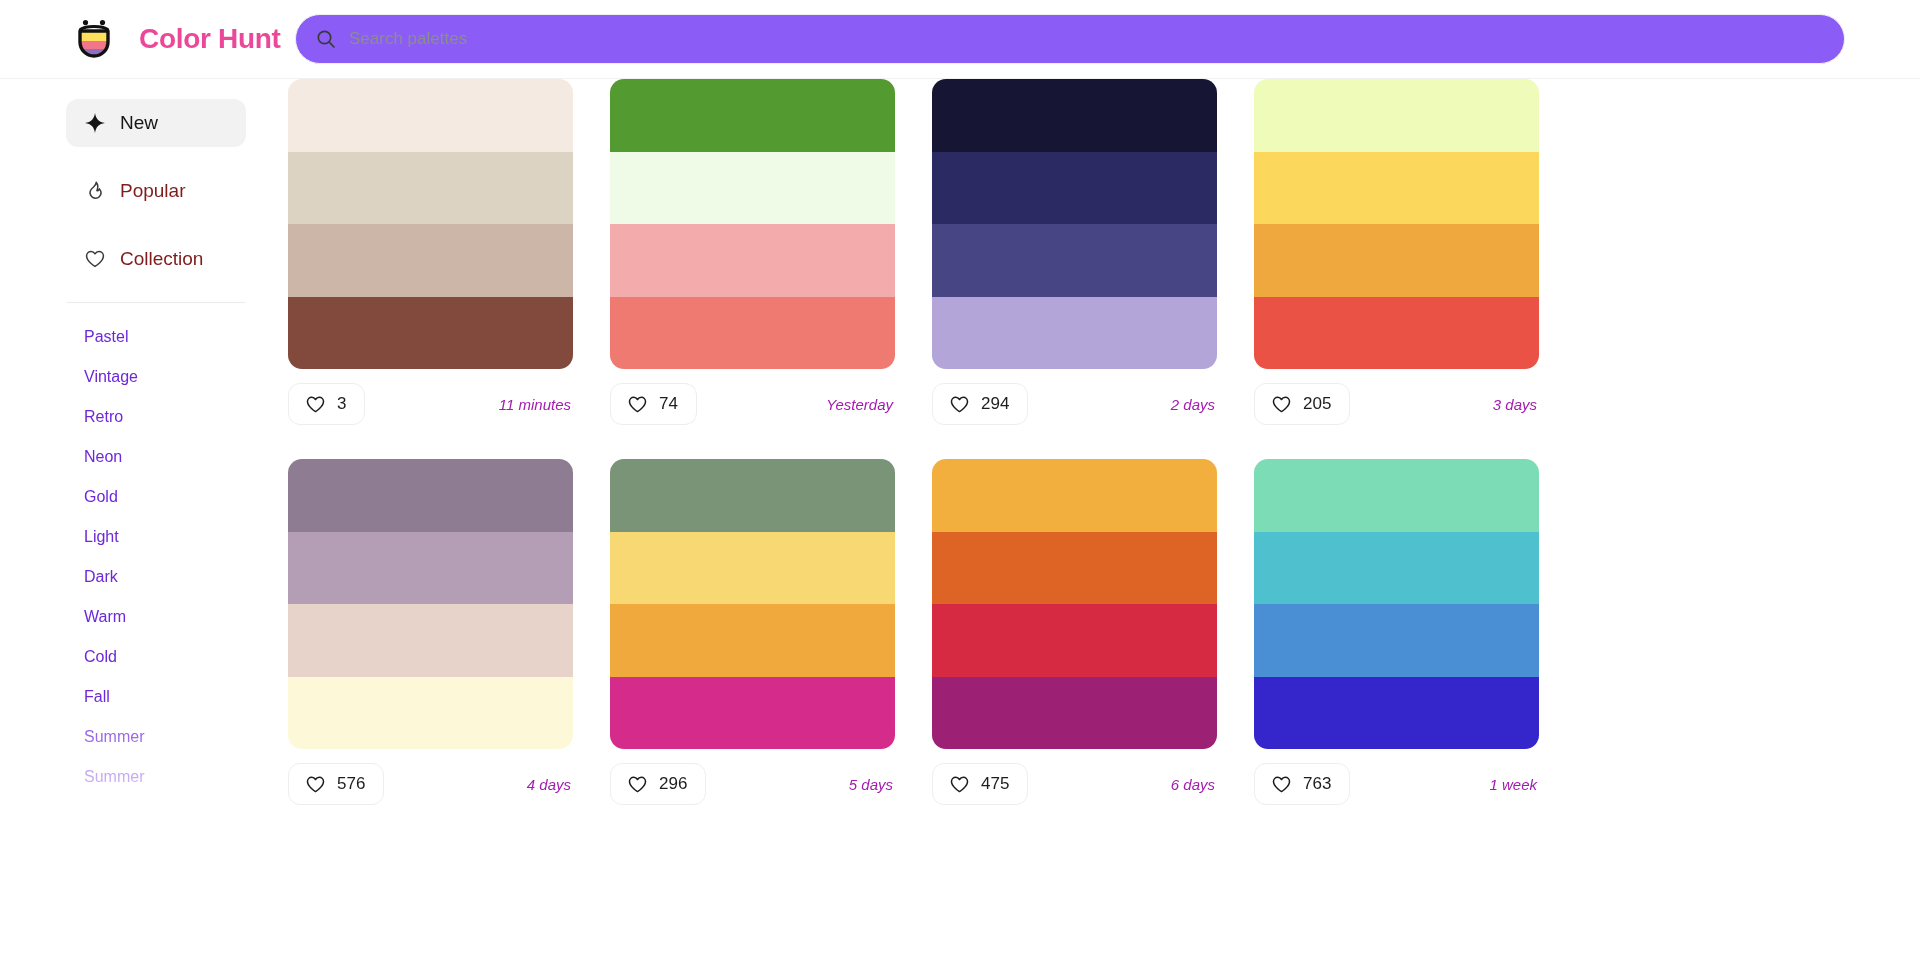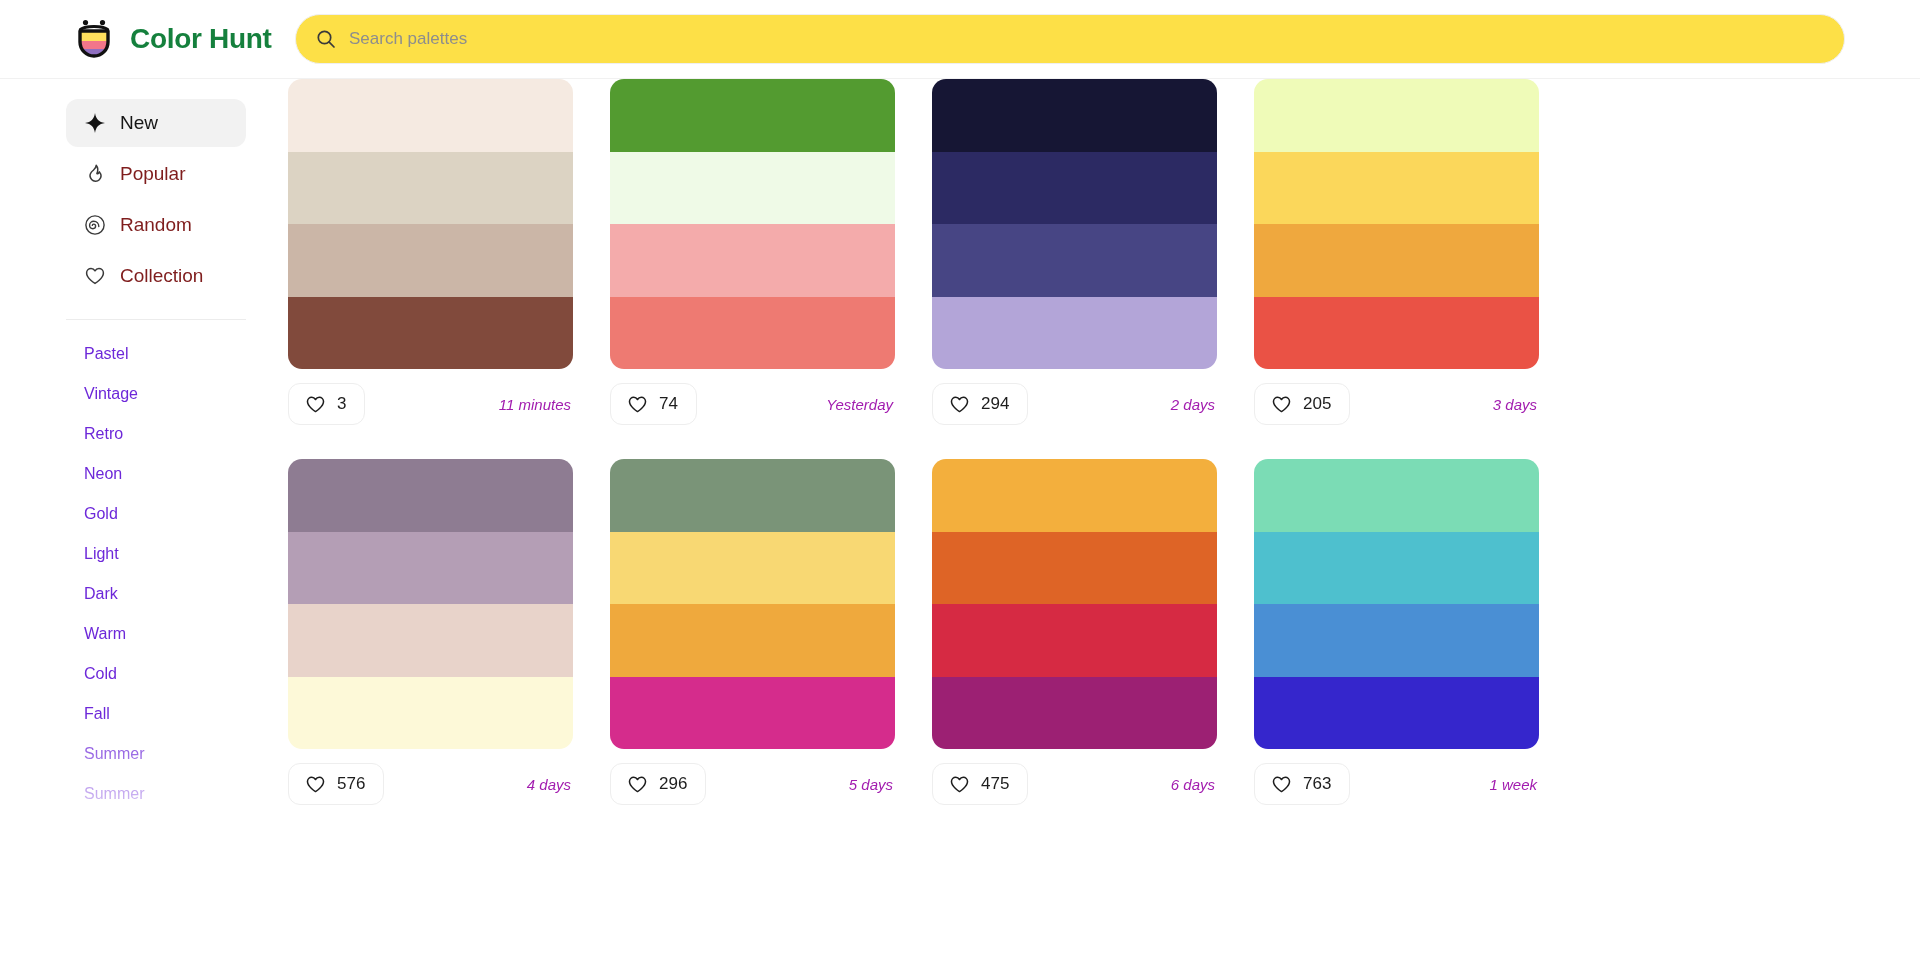"Color Hunt" .brand-name { color: #15803d -> #ec4899; margin-left: none -> 9px }
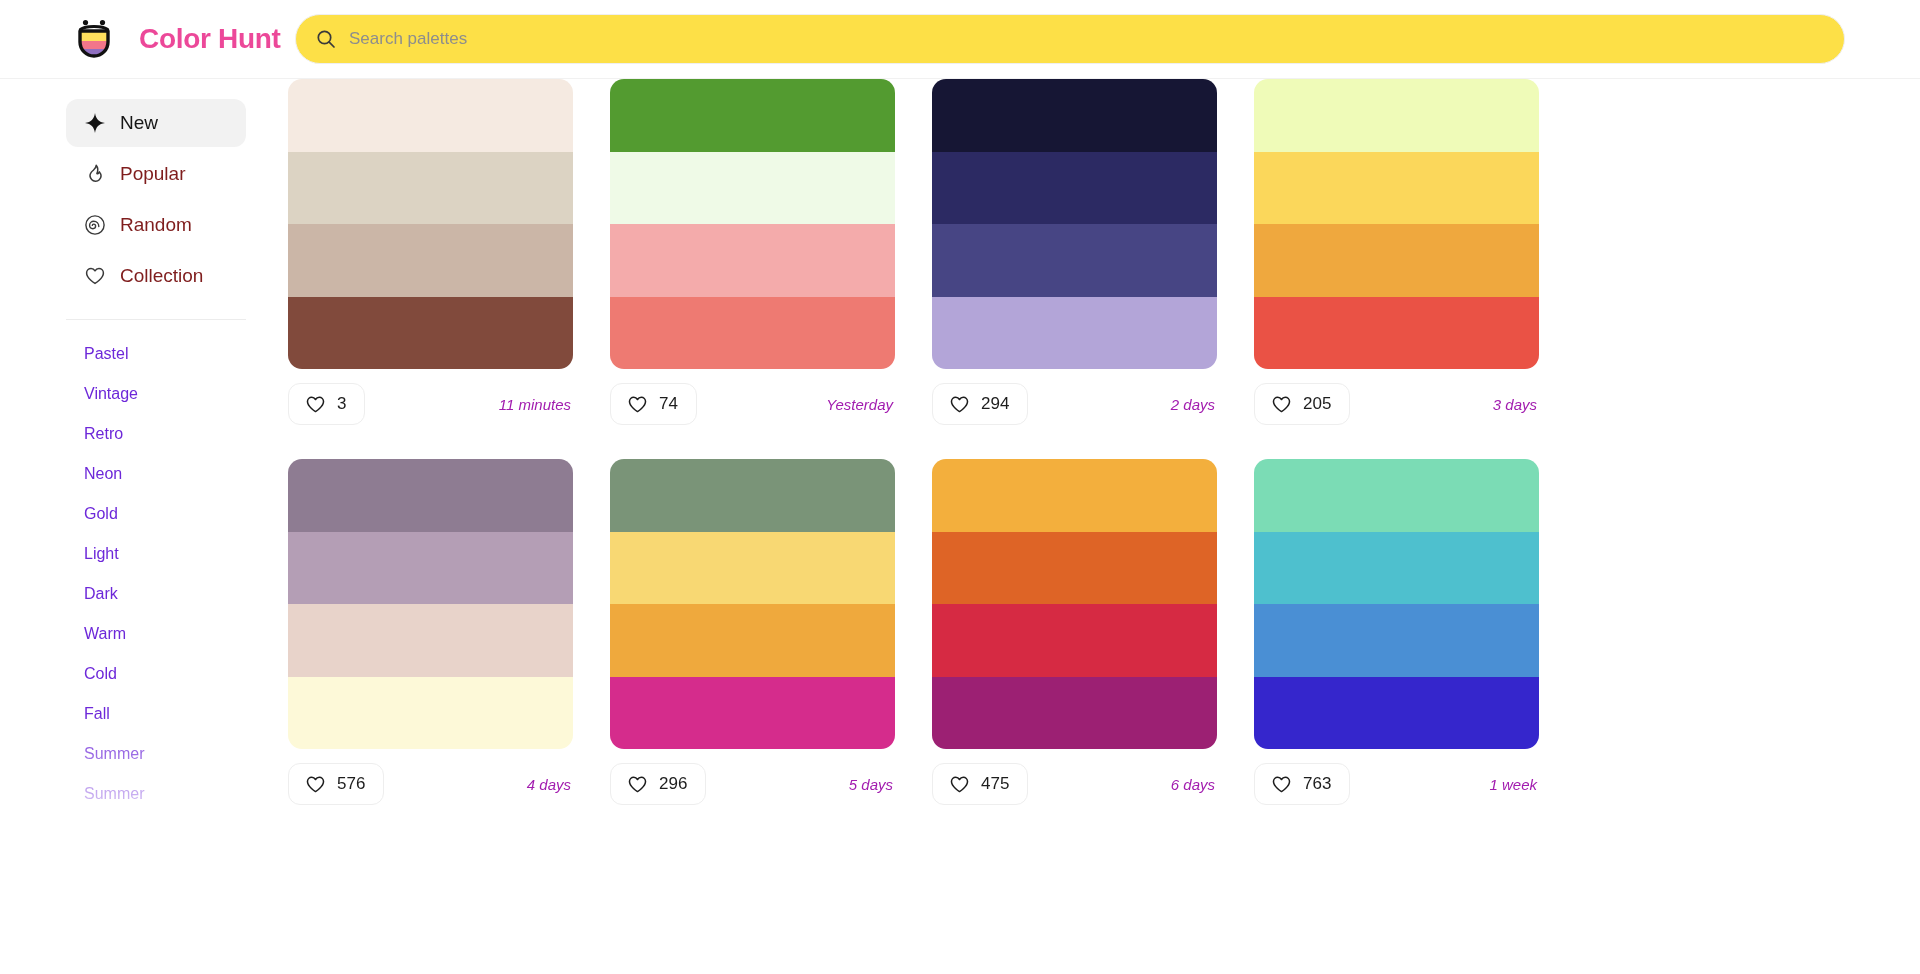"Search palettes" .searchbar { background: #fde047 -> #8b5cf6 }
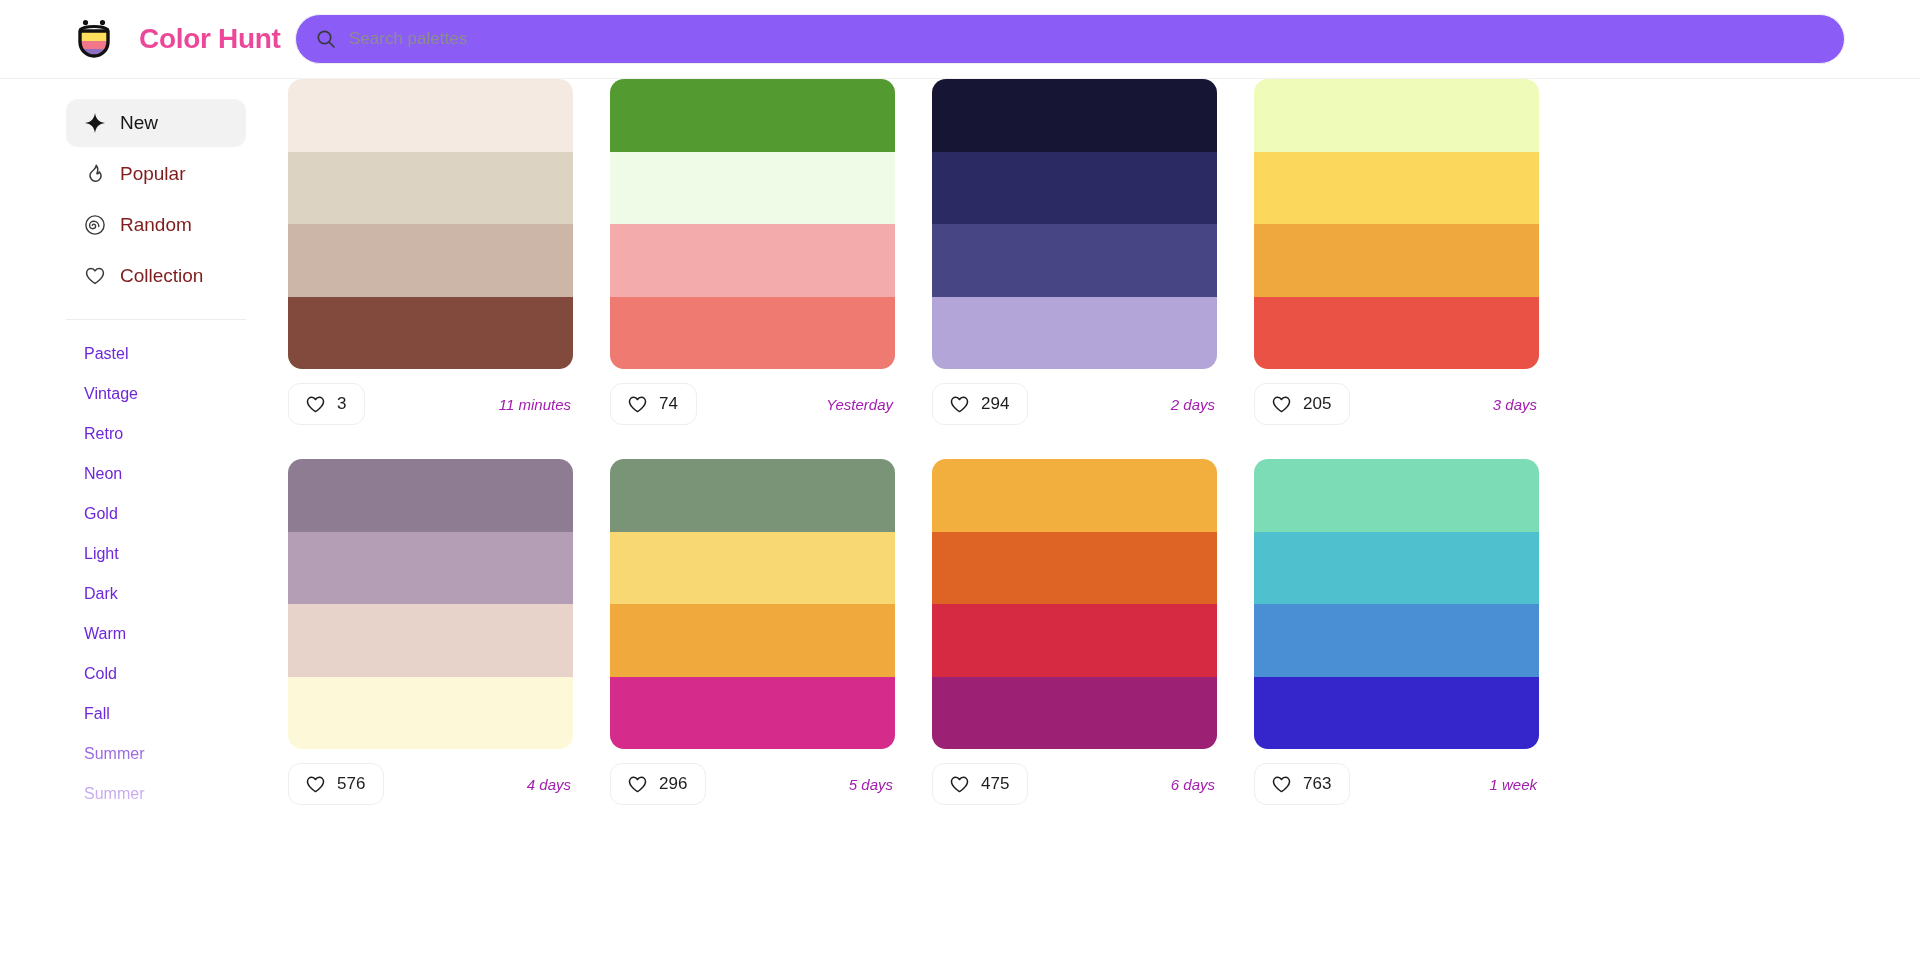"New" .nav-list { gap: 3px -> 20px }
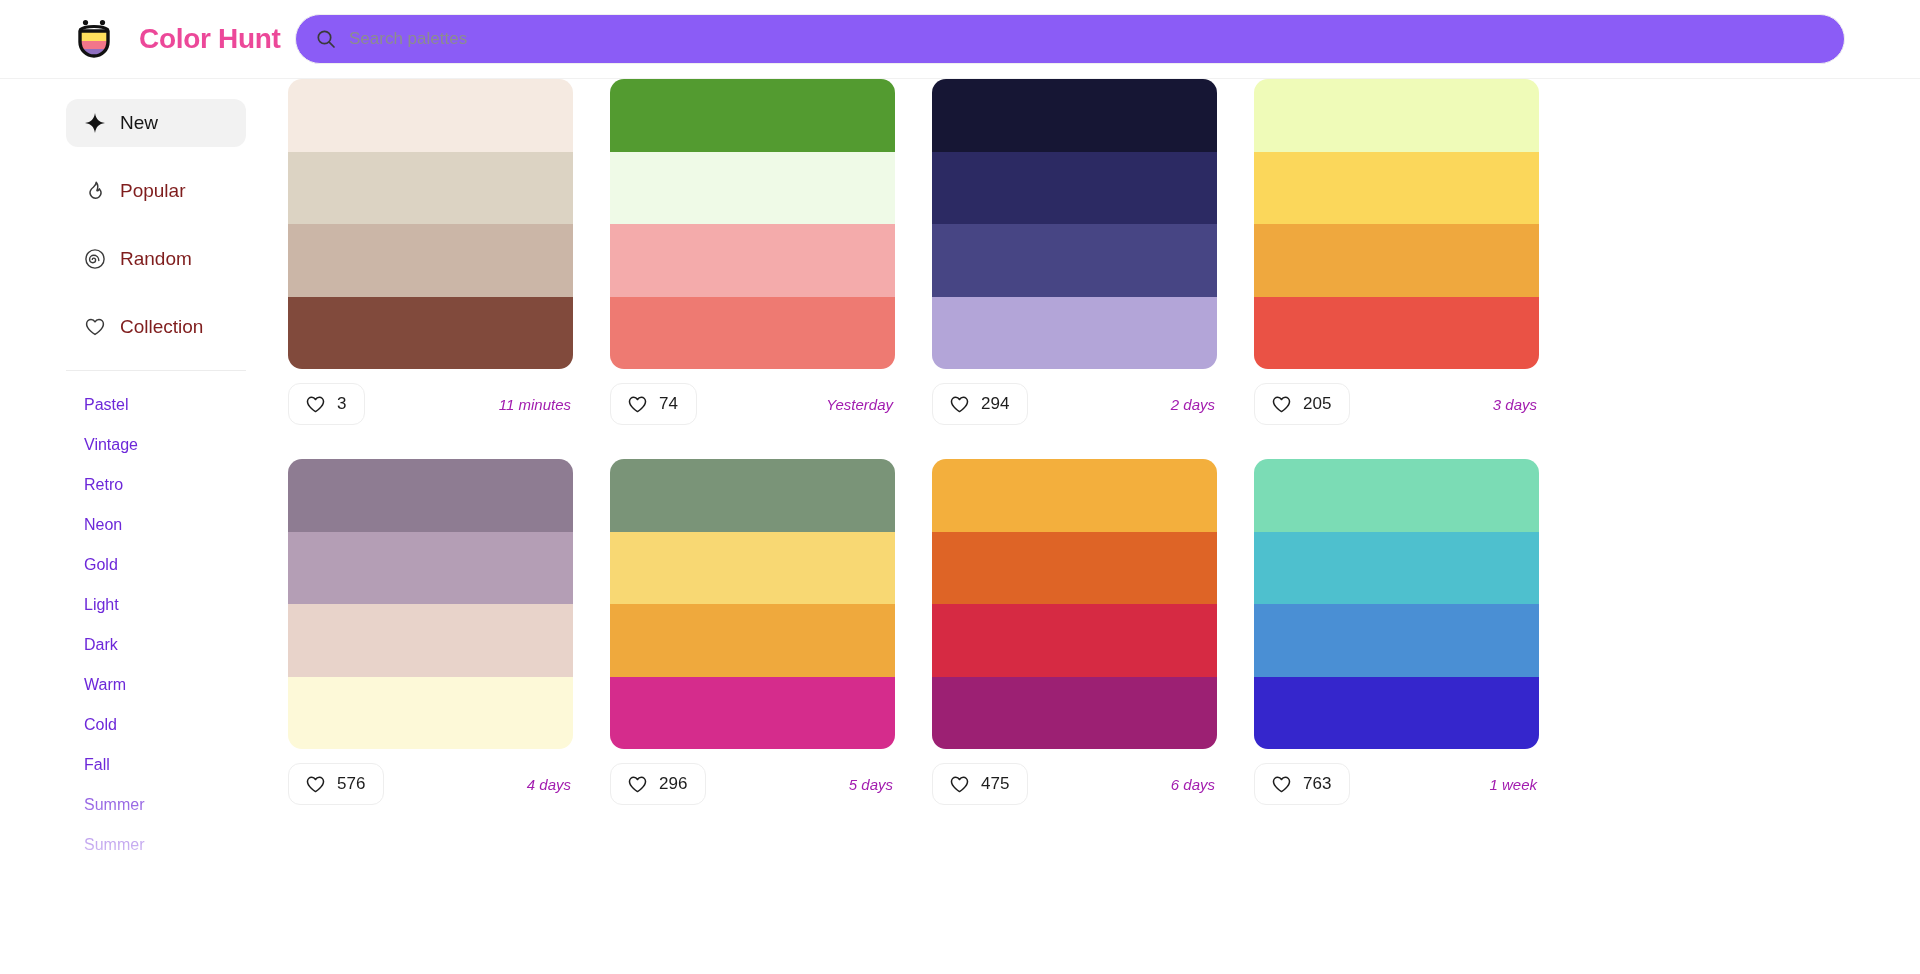"Random" div.nav-item { html: <div> <svg> <circle></circle> <path></path> </svg> <span>Random</span> </div> -> none }
